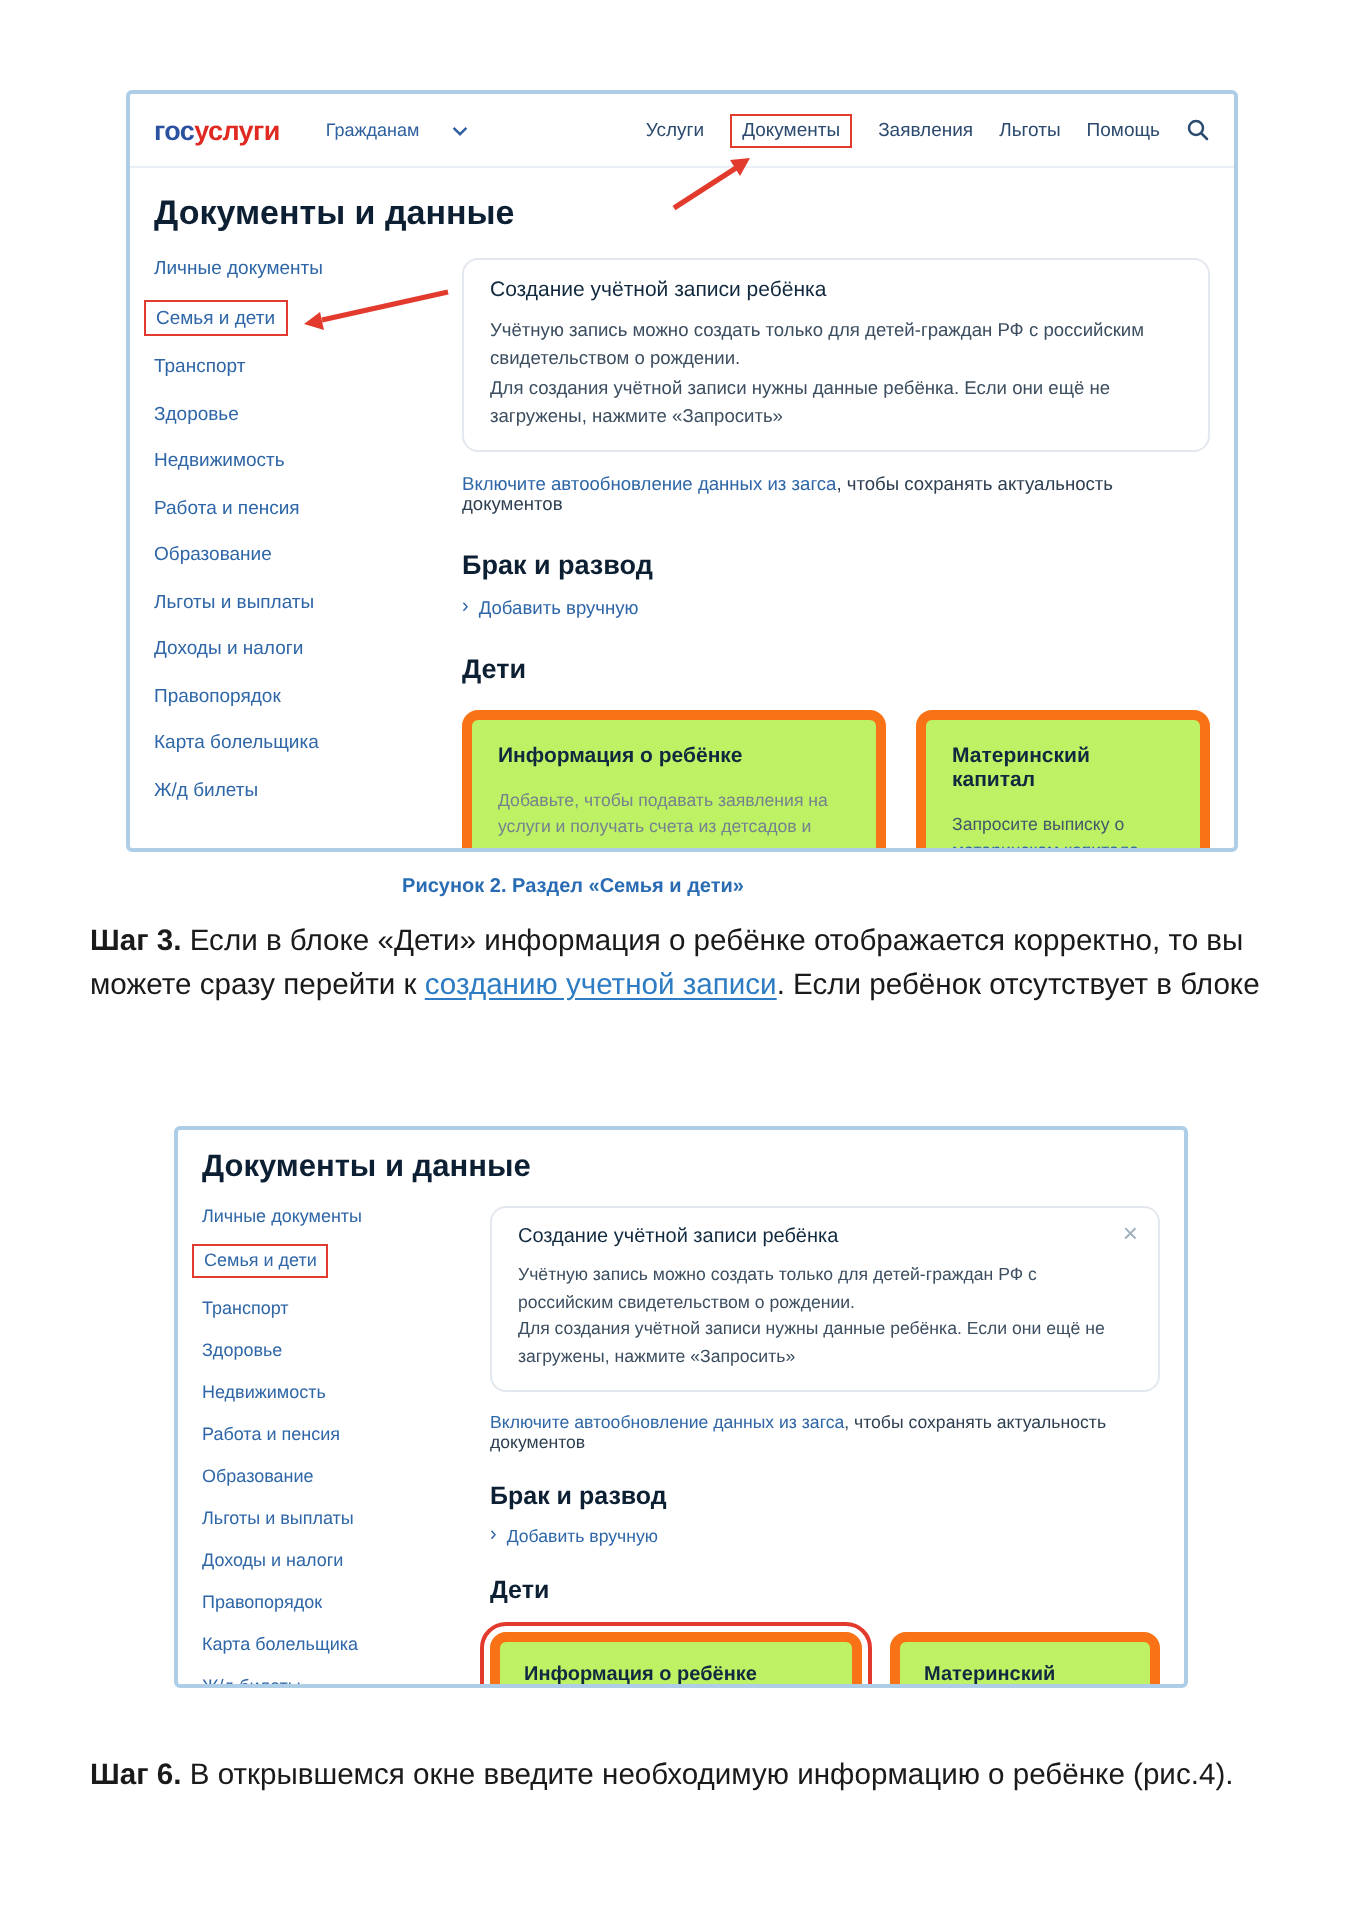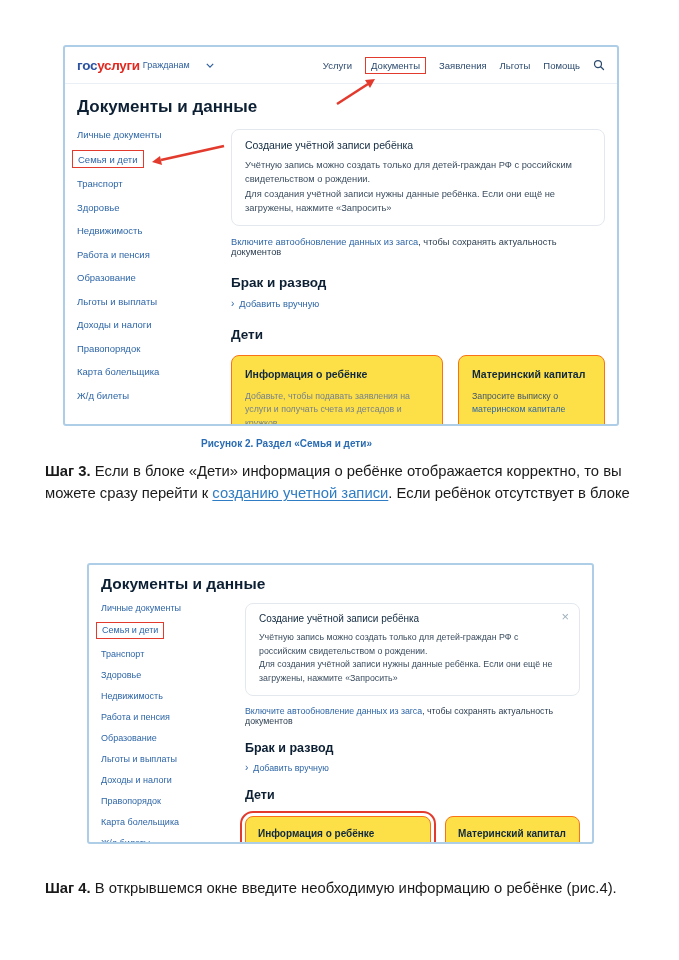"Гражданам" .audience { margin-left: 3px -> 23px }
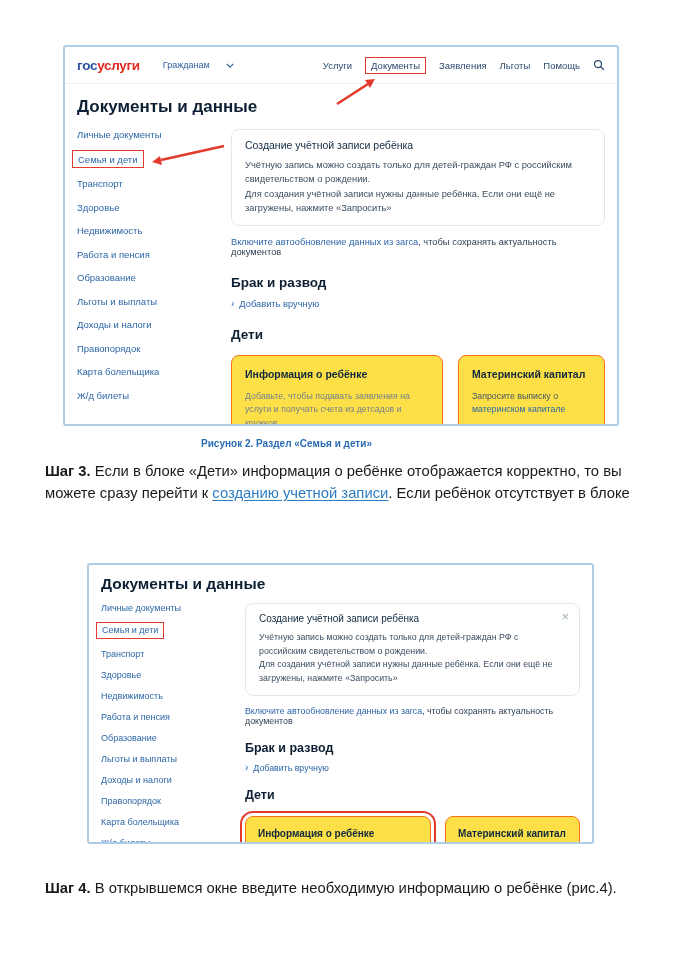"Информация о ребёнке" .mini-card { background: #fde047 -> #bef264; border: 1px solid #f97316 -> 5px solid #f97316 }
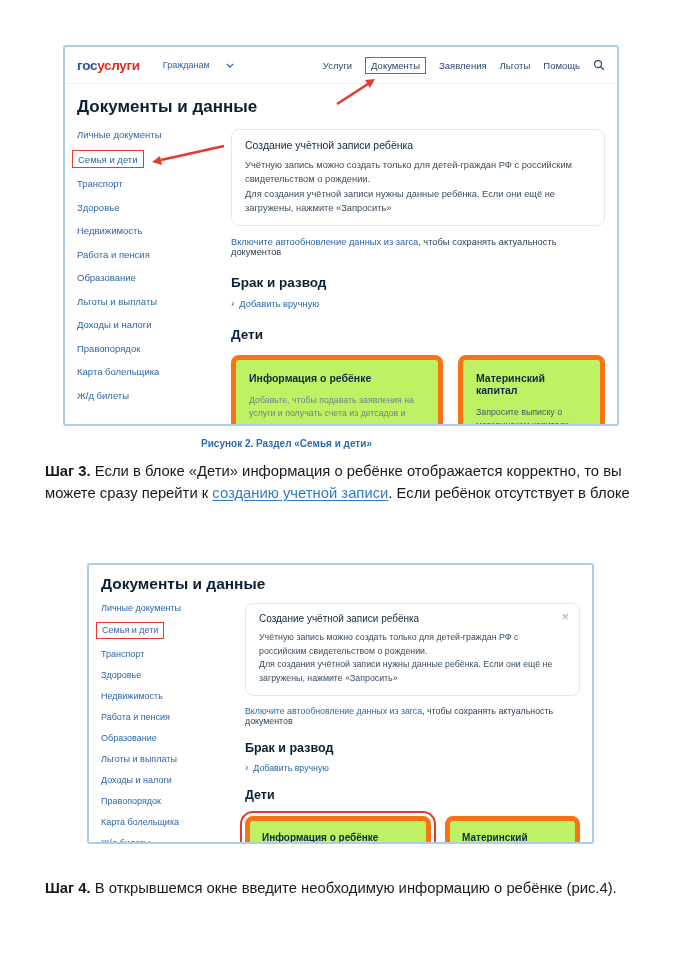"Шаг 4." b { text: 4 -> 6 }
